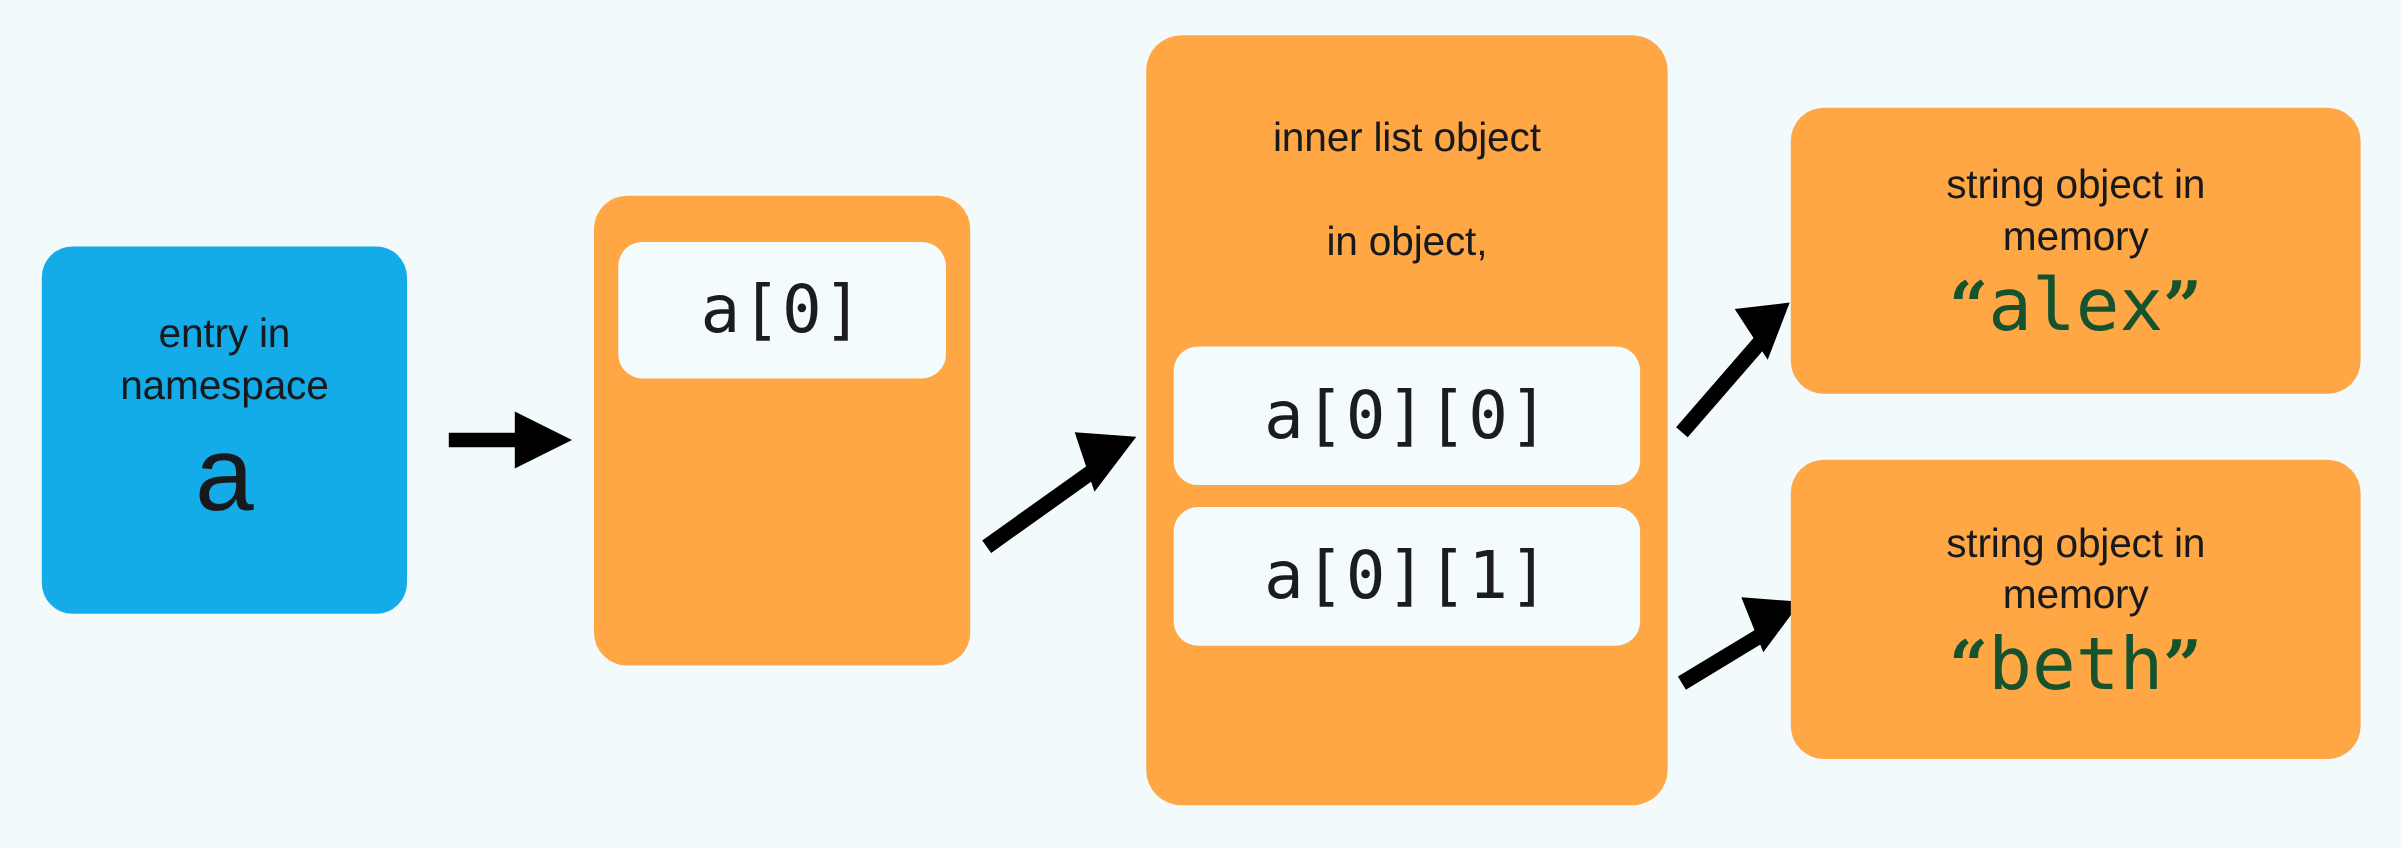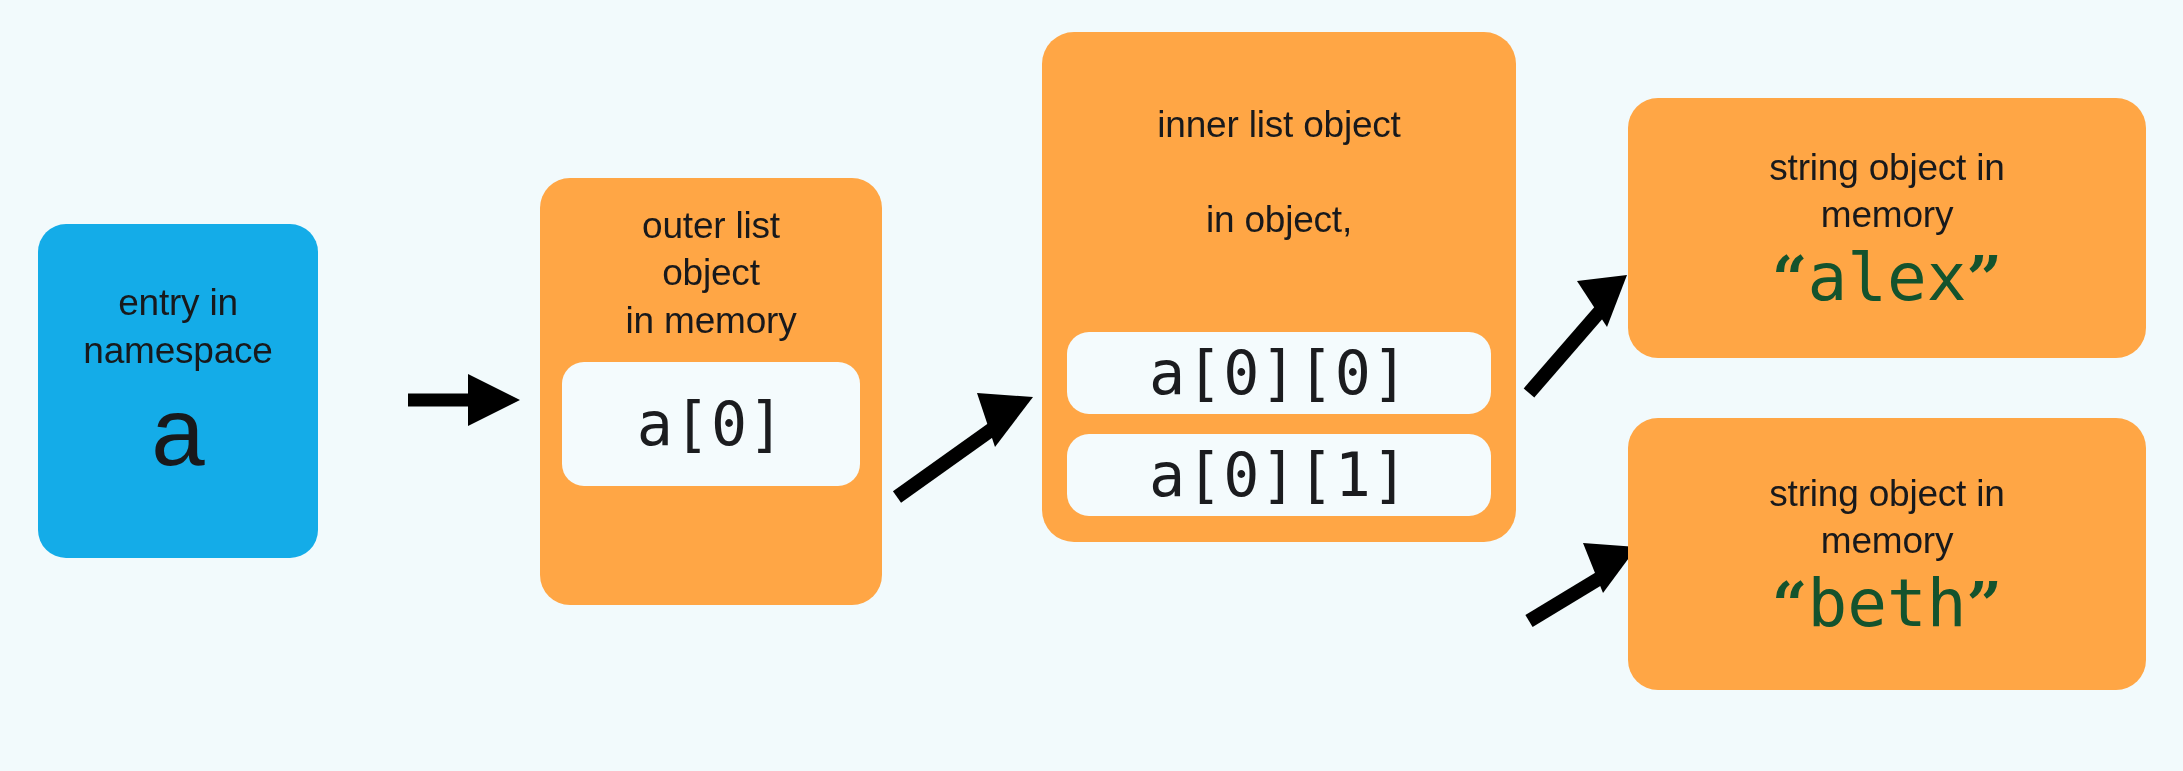"inner list object" #node-inner { height: 510px -> 700px }
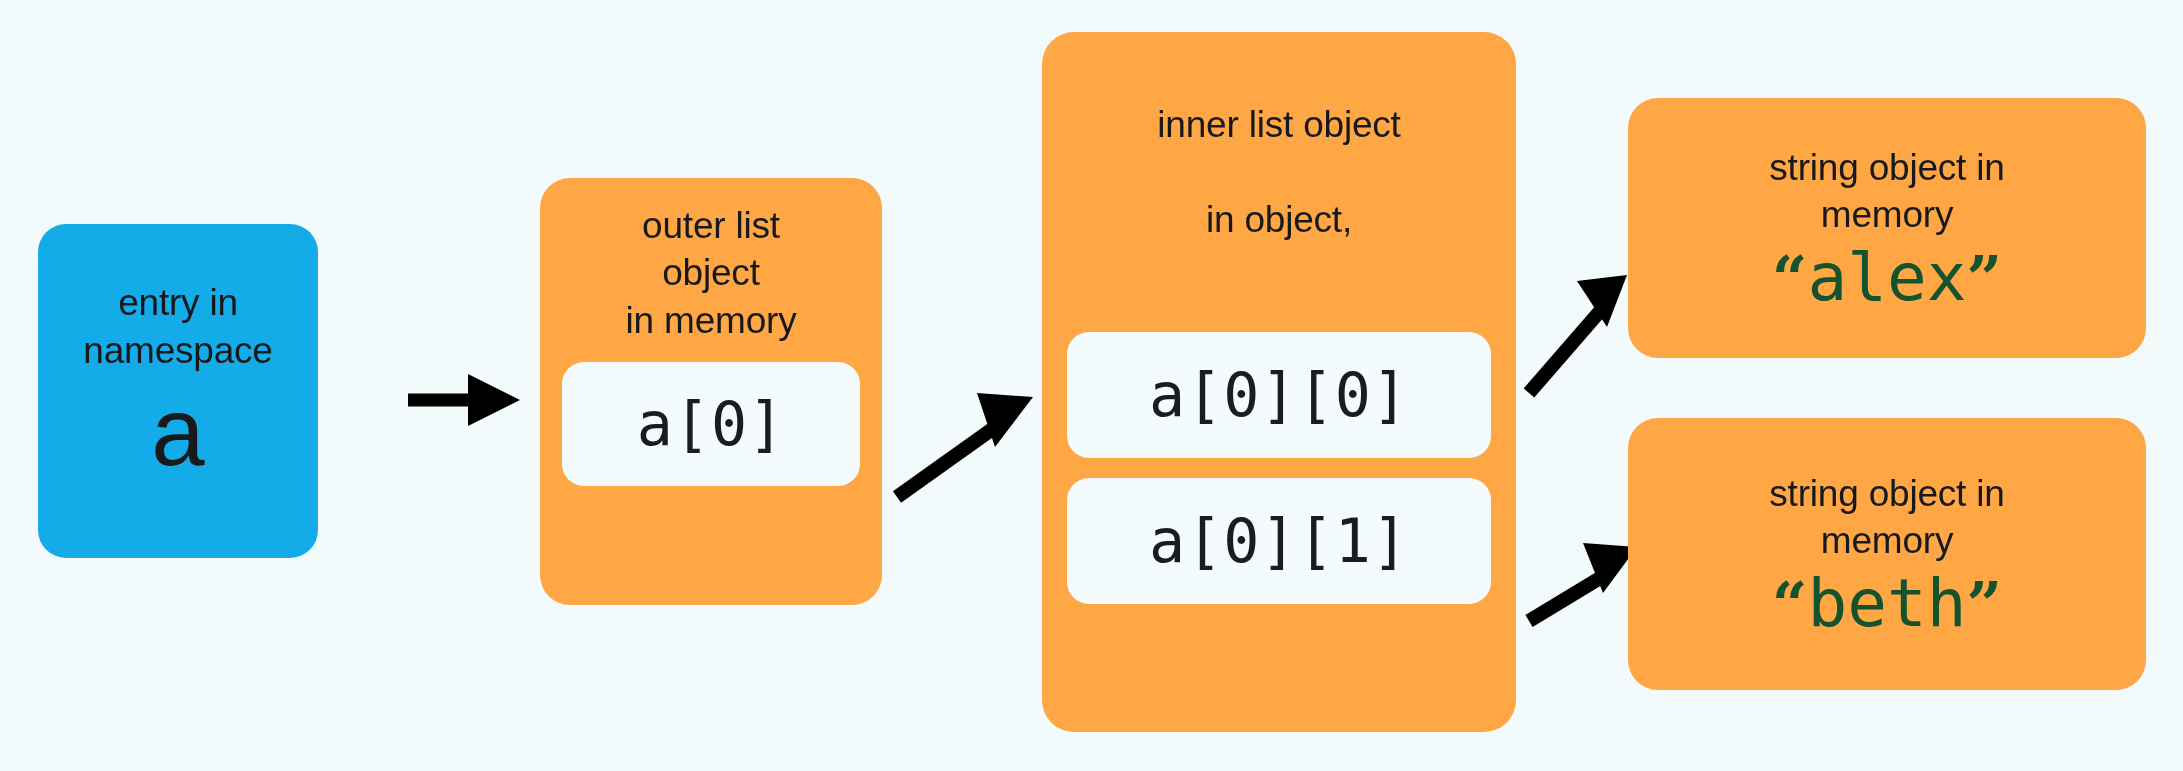"outer list" div.caption { html: <div>outer list object in memory</div> -> none }
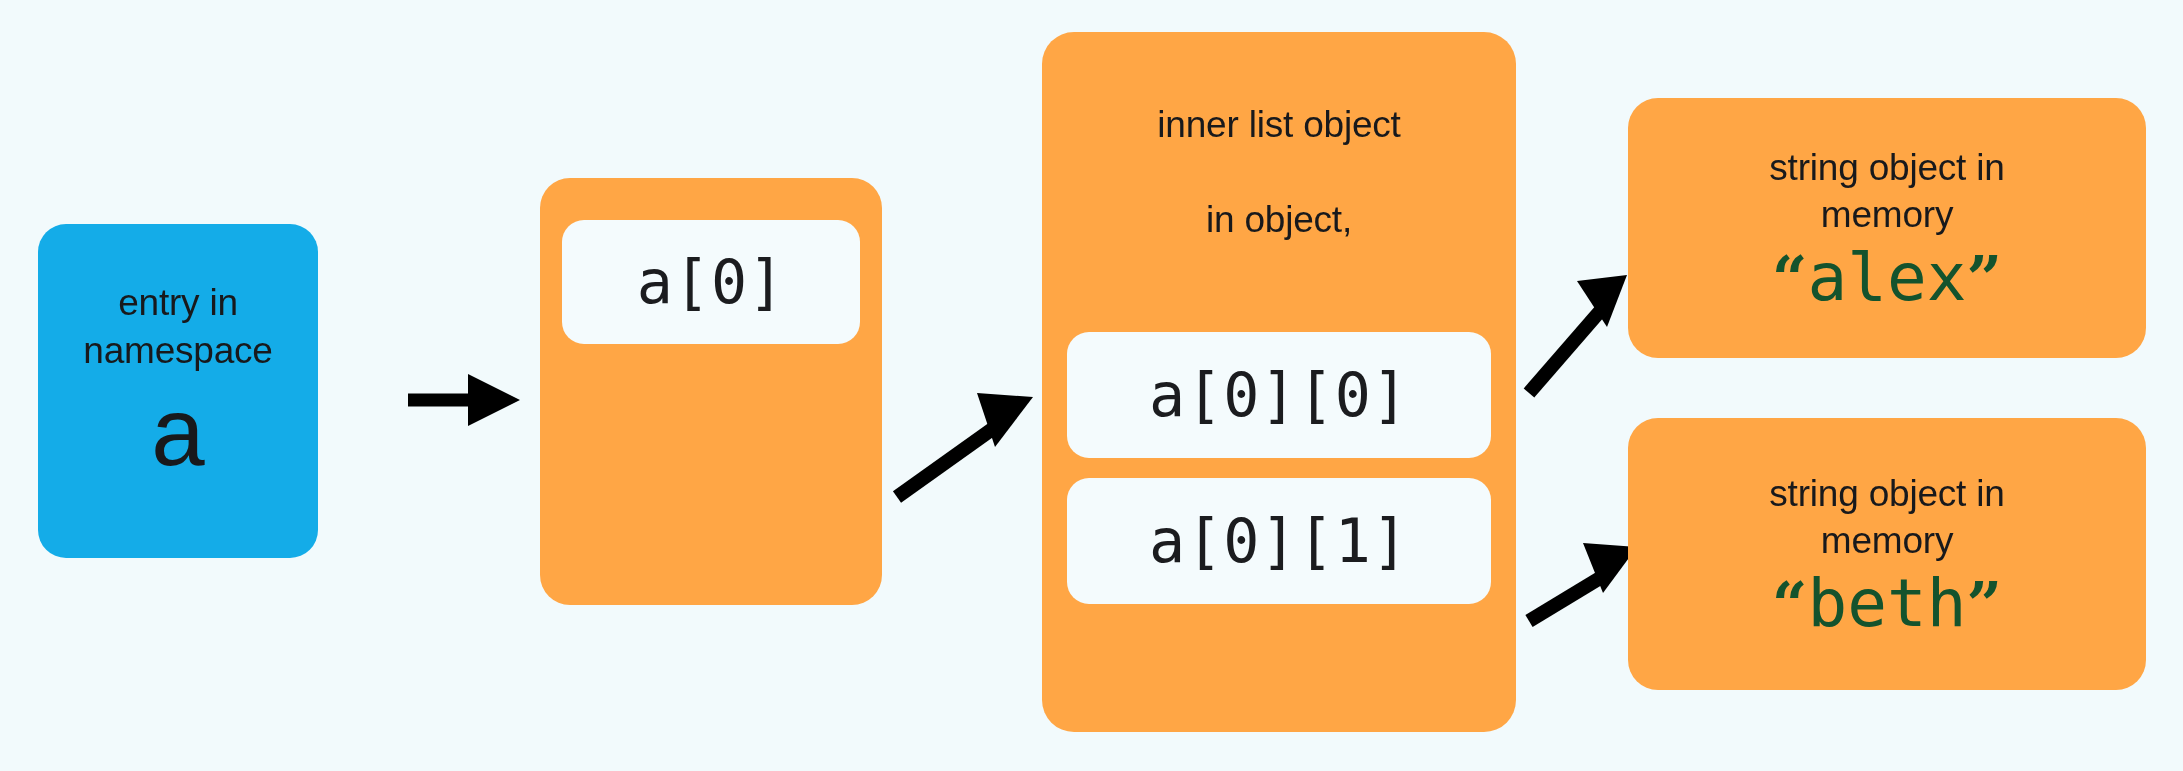"entry in" #node-namespace { width: 280px -> 332px }
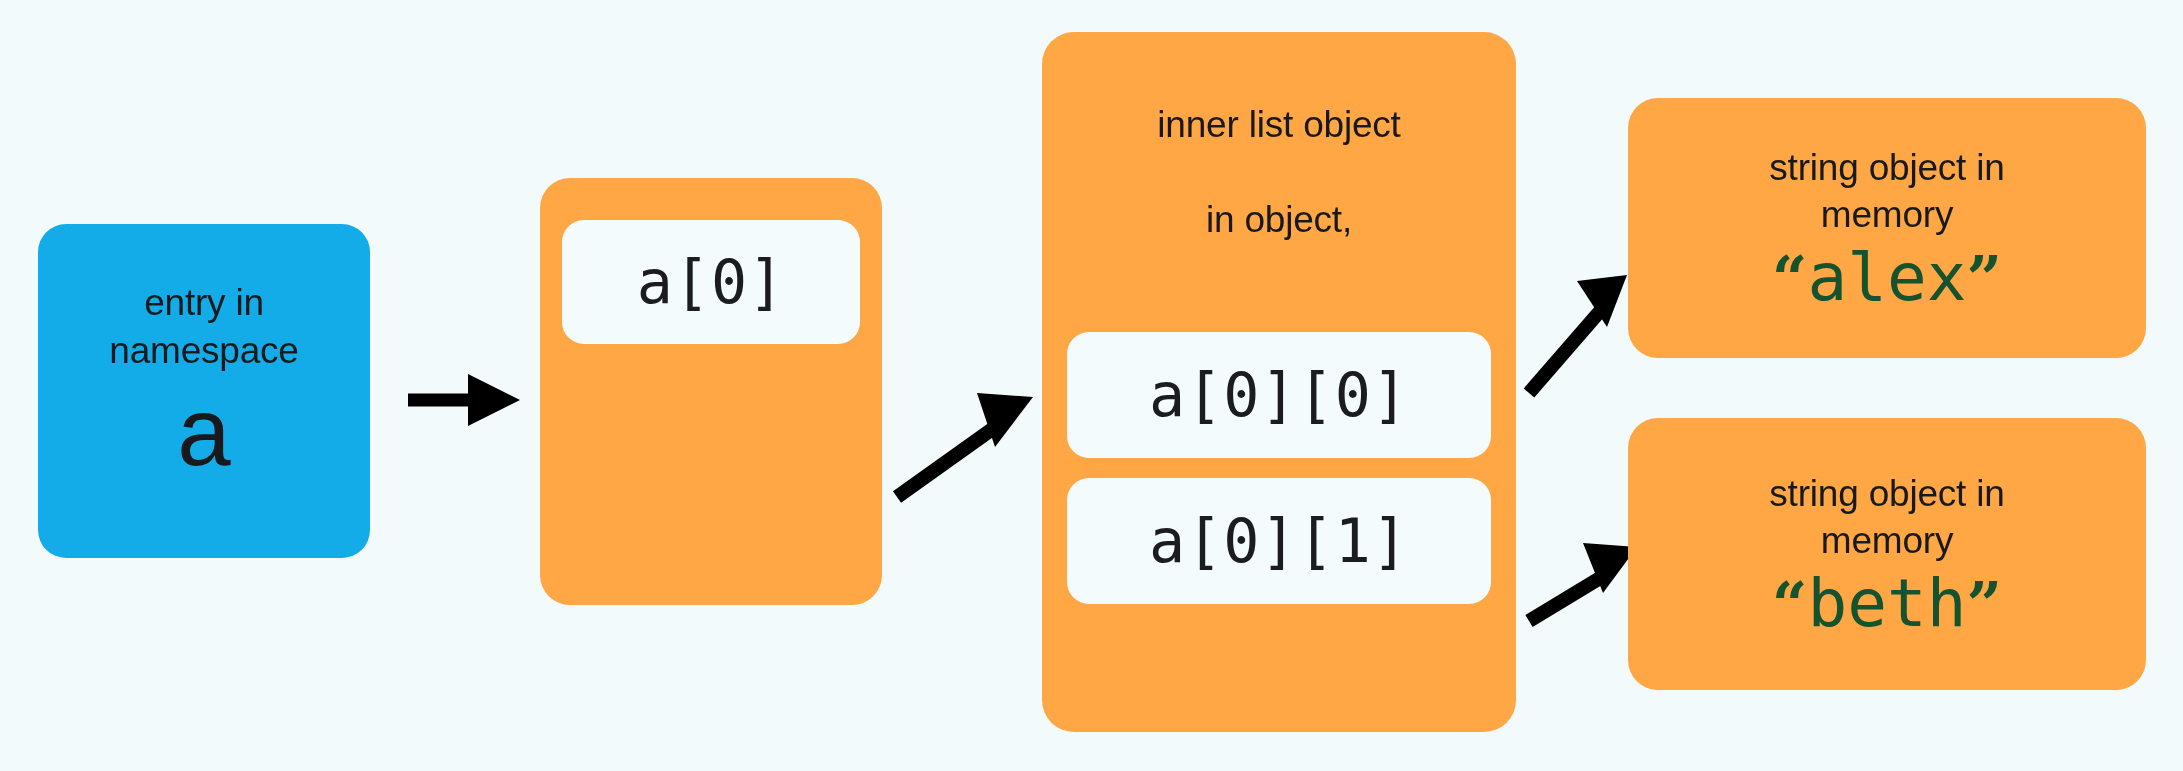"a[0][0]" #node-inner .chip.first { margin-top: 41px -> 24px }
